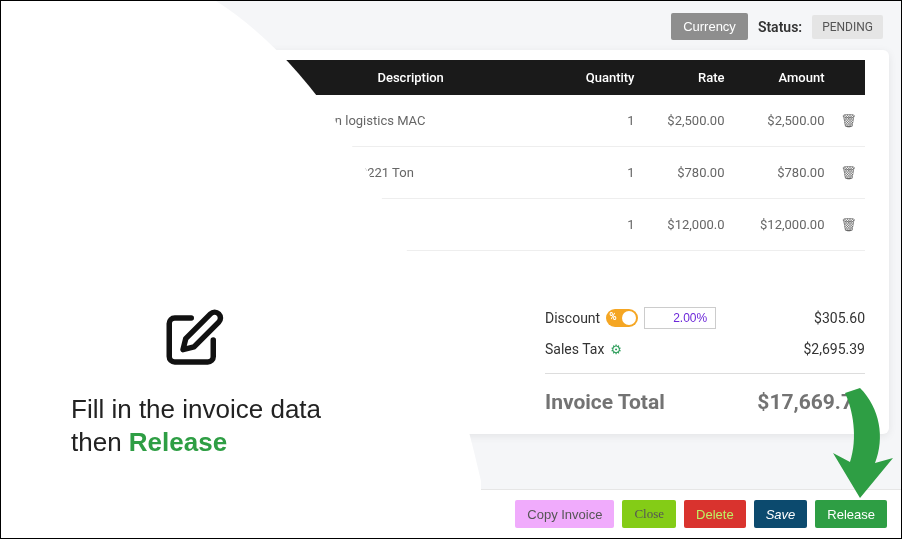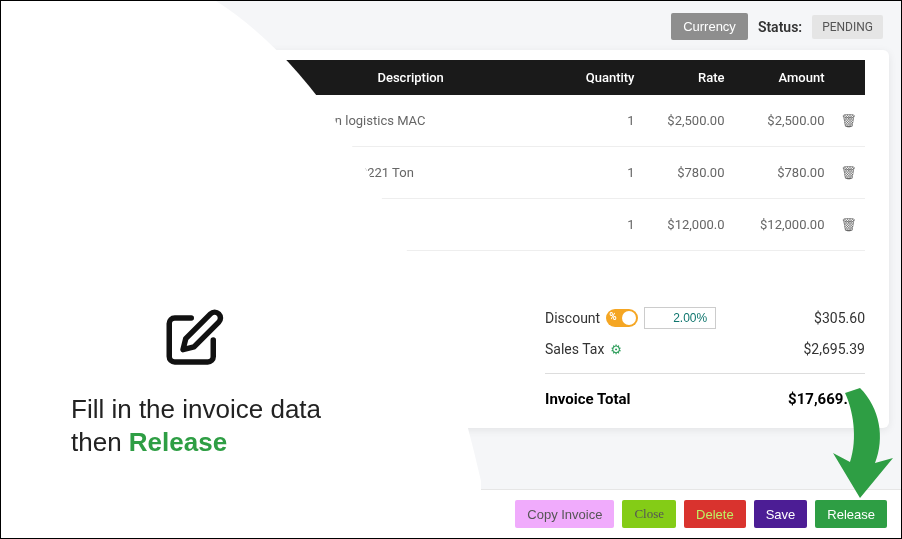"2.00%" .pctbox { color: #0f766e -> #6d28d9 }
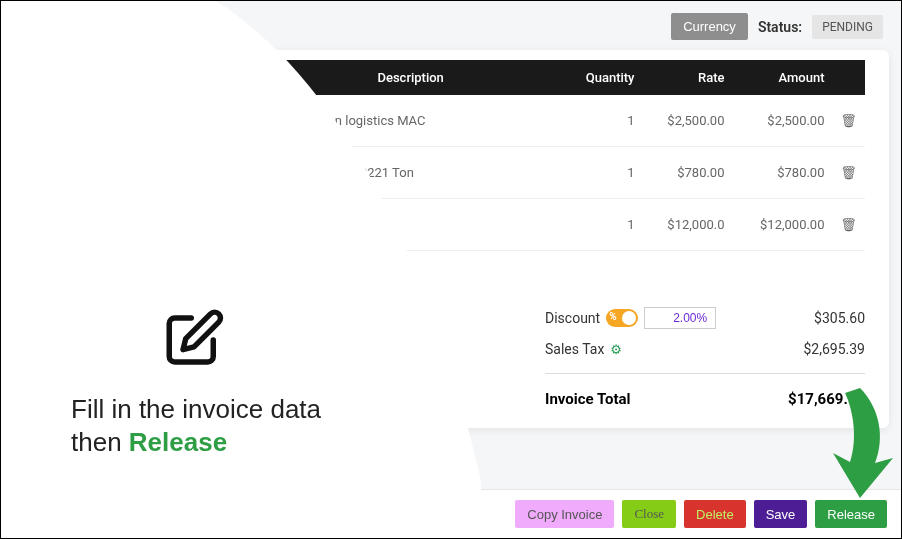"Invoice Total" .grand { color: #000000 -> #737373; font-size: 15px -> 21px }
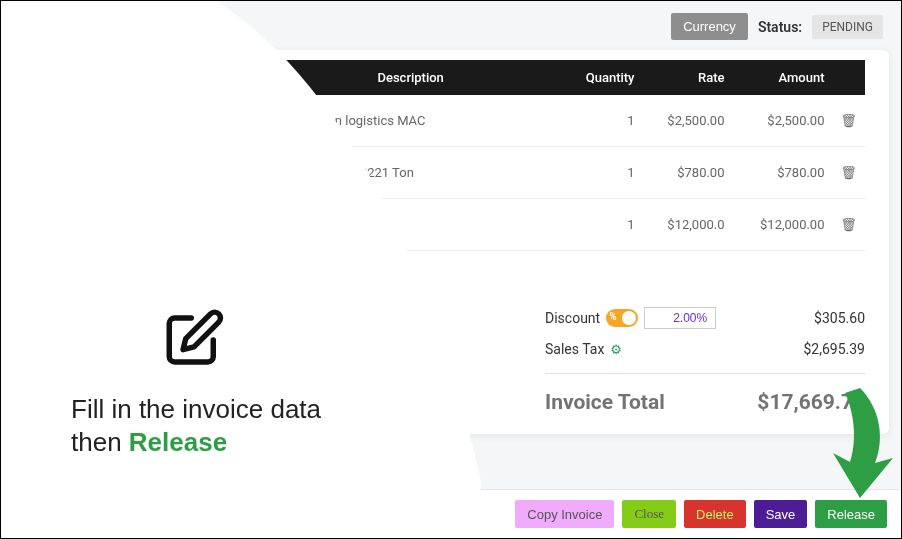"Save" .btn-save { background: #4c1d95 -> #0c4a6e; font-style: none -> italic }
